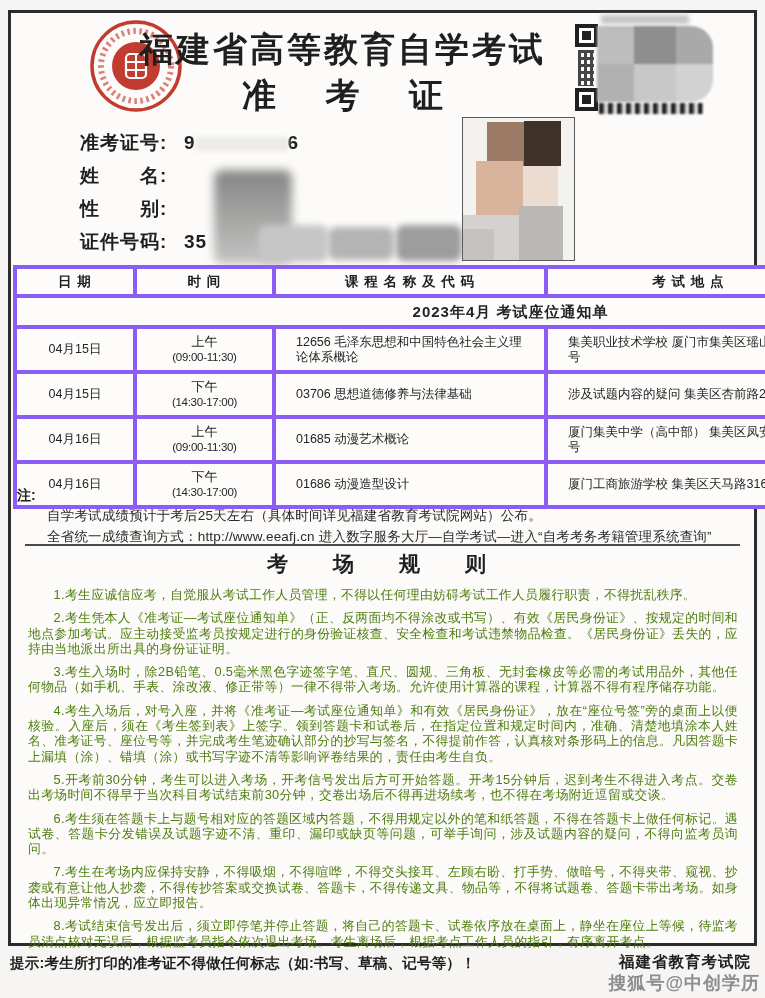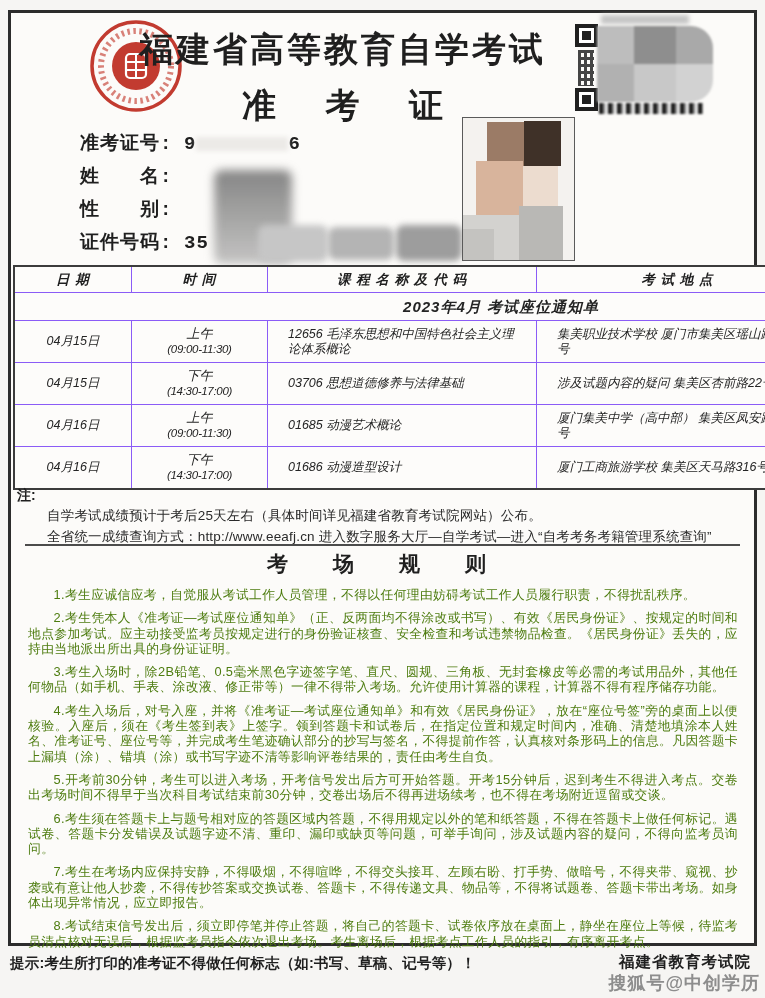"准 考 证" .doc-title { margin-top: 10px -> none }
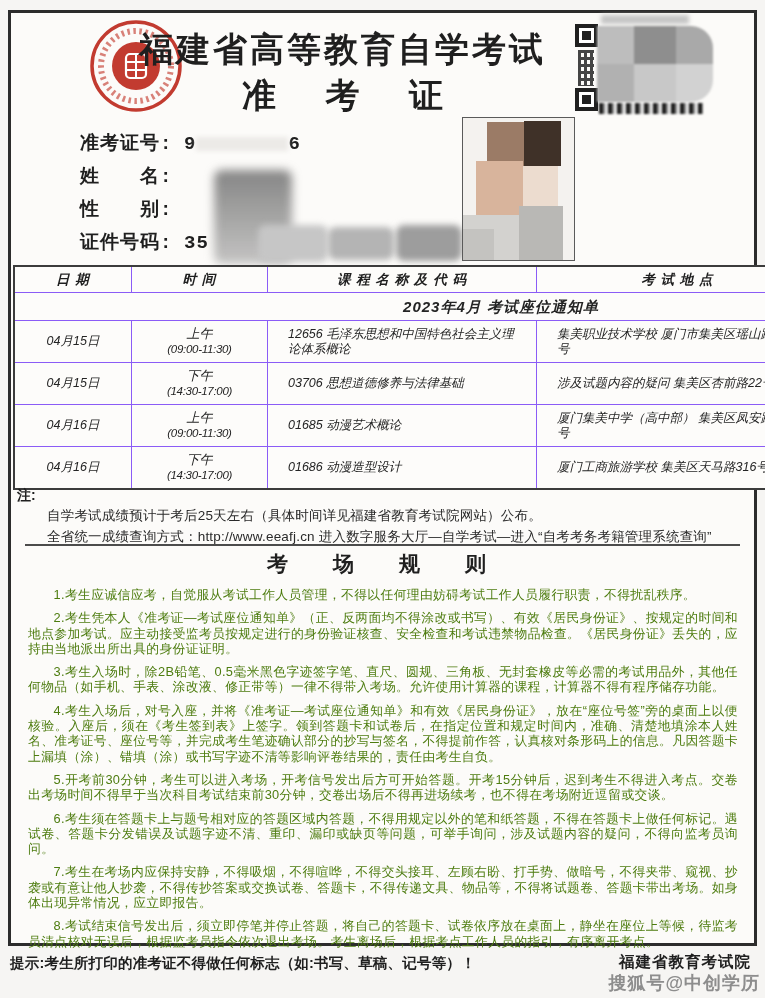"准考证号: 9 6" .field { font-family: Liberation Mono, monospace -> none }
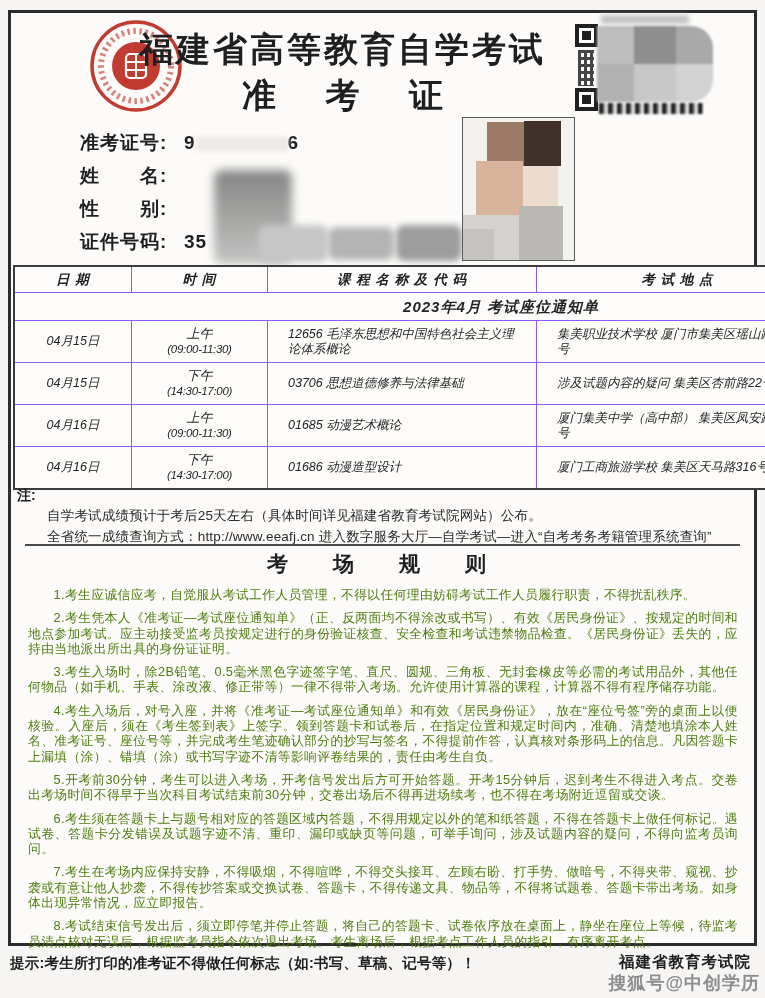"日 期" .seat td,.seat th { border: 1px solid #8b5cf6 -> 4px solid #8b5cf6; font-style: italic -> none }
